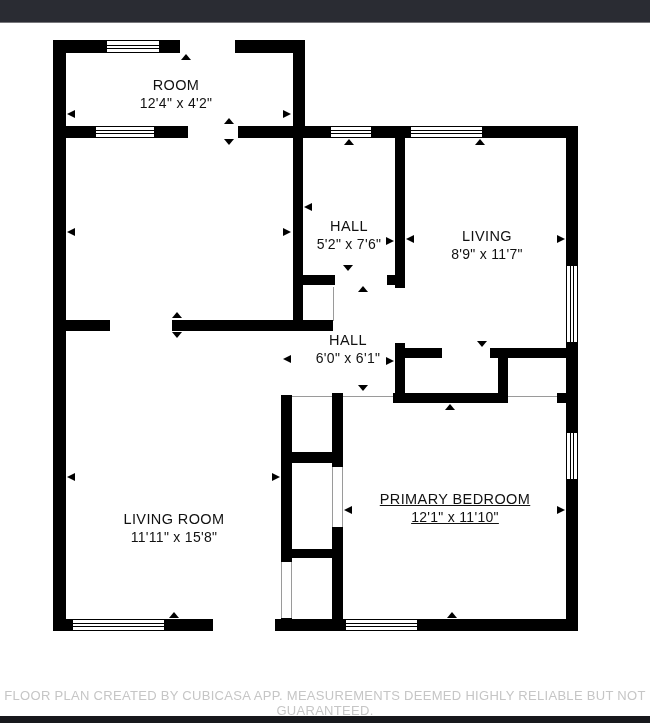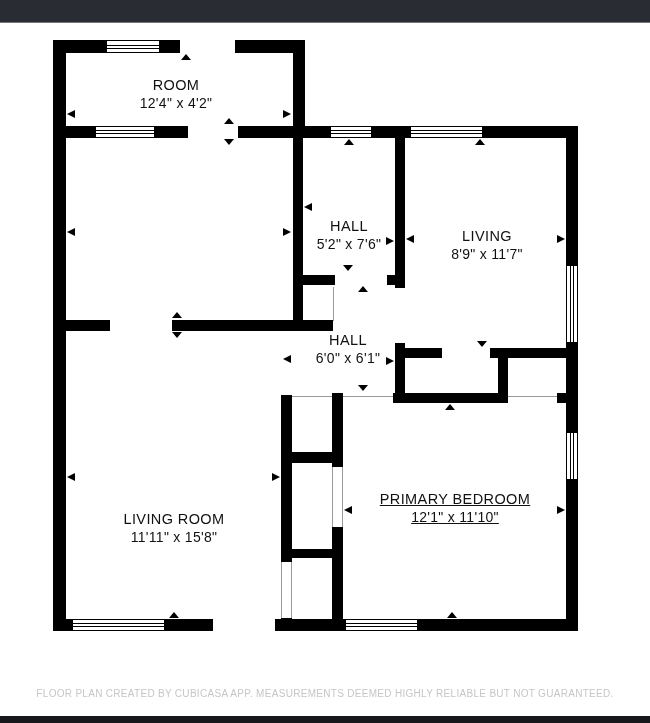"FLOOR PLAN CREATED BY CUBICASA" .footer { font-size: 10px -> 13px }
